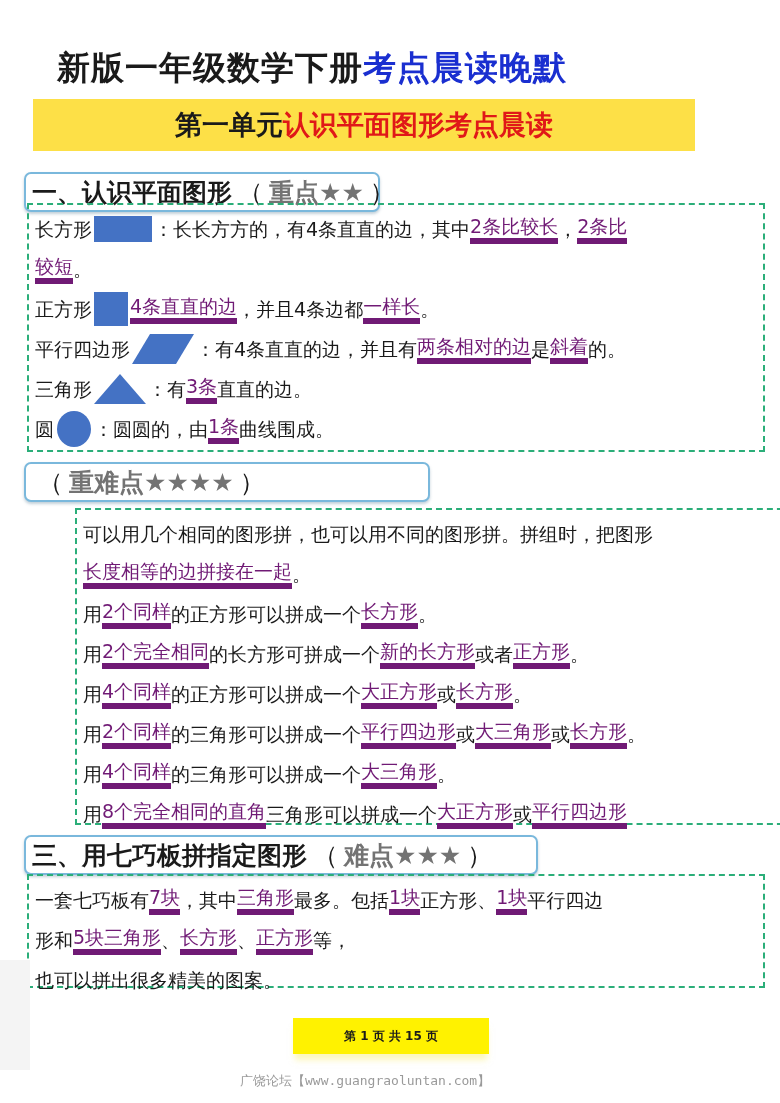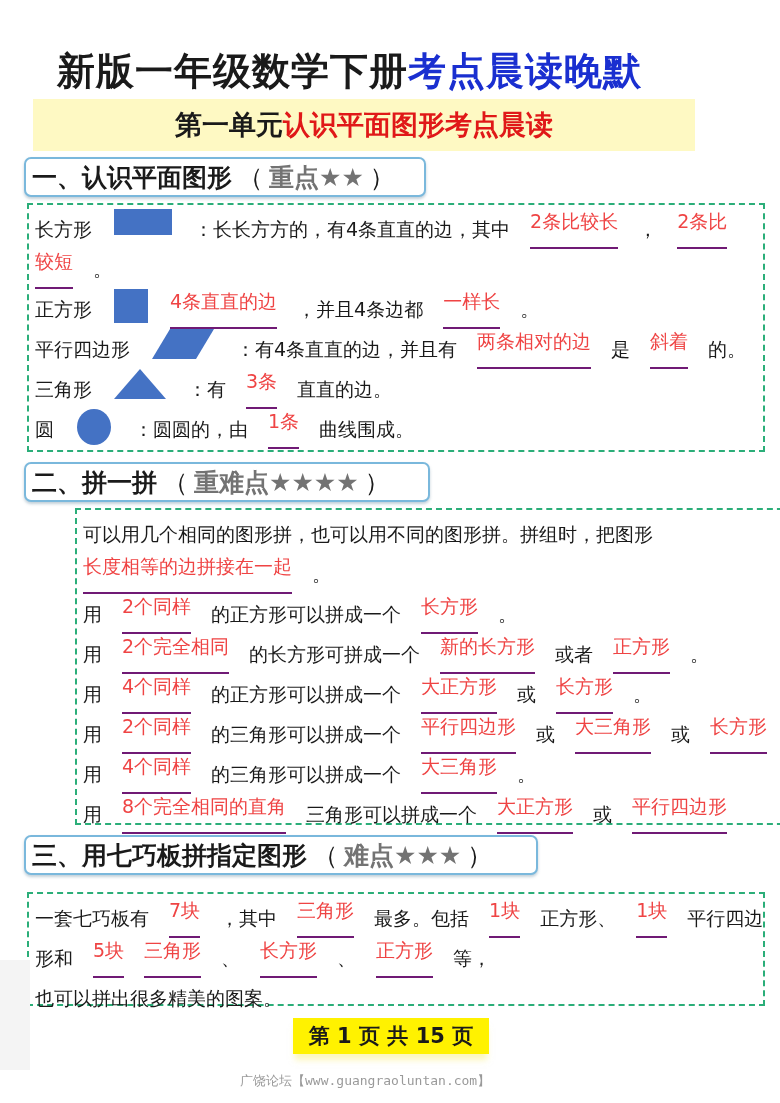"新版一年级数学下册考点晨读晚默" .page-title { font-size: 38px -> 33px }
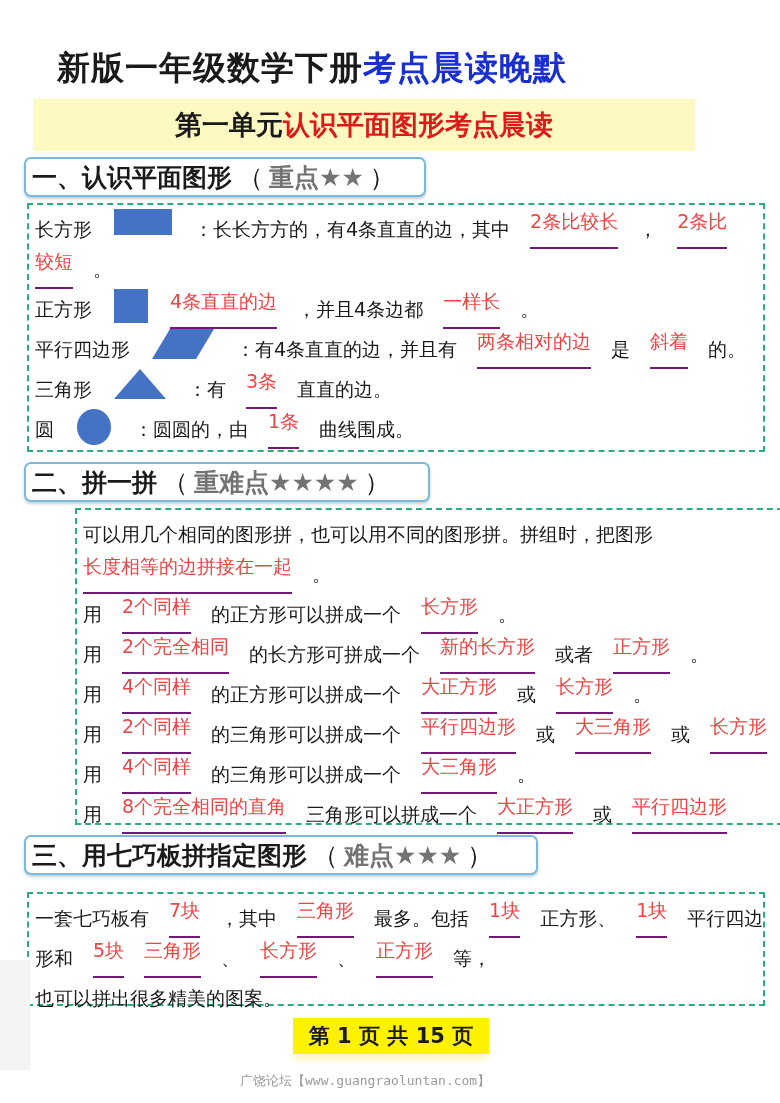"第一单元" .unit-banner { background: #fef9c3 -> #fde047 }
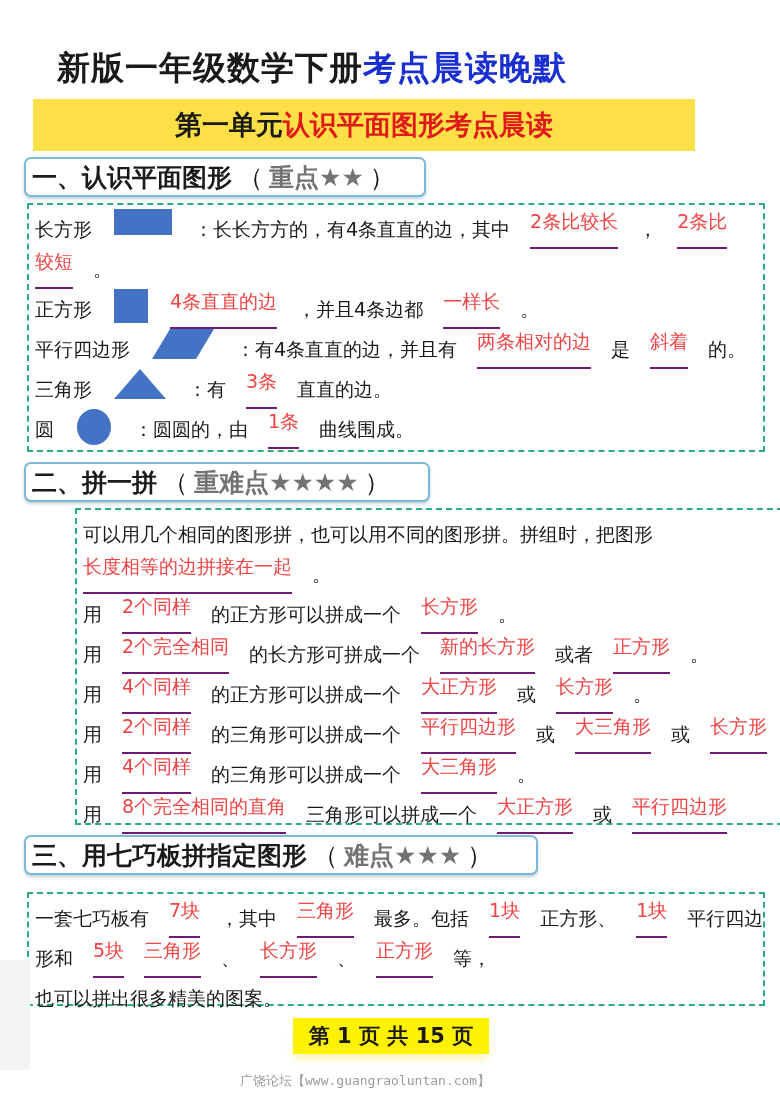"一、认识平面图形" div.section-head { top: 157px -> 172px; width: 402px -> 356px }
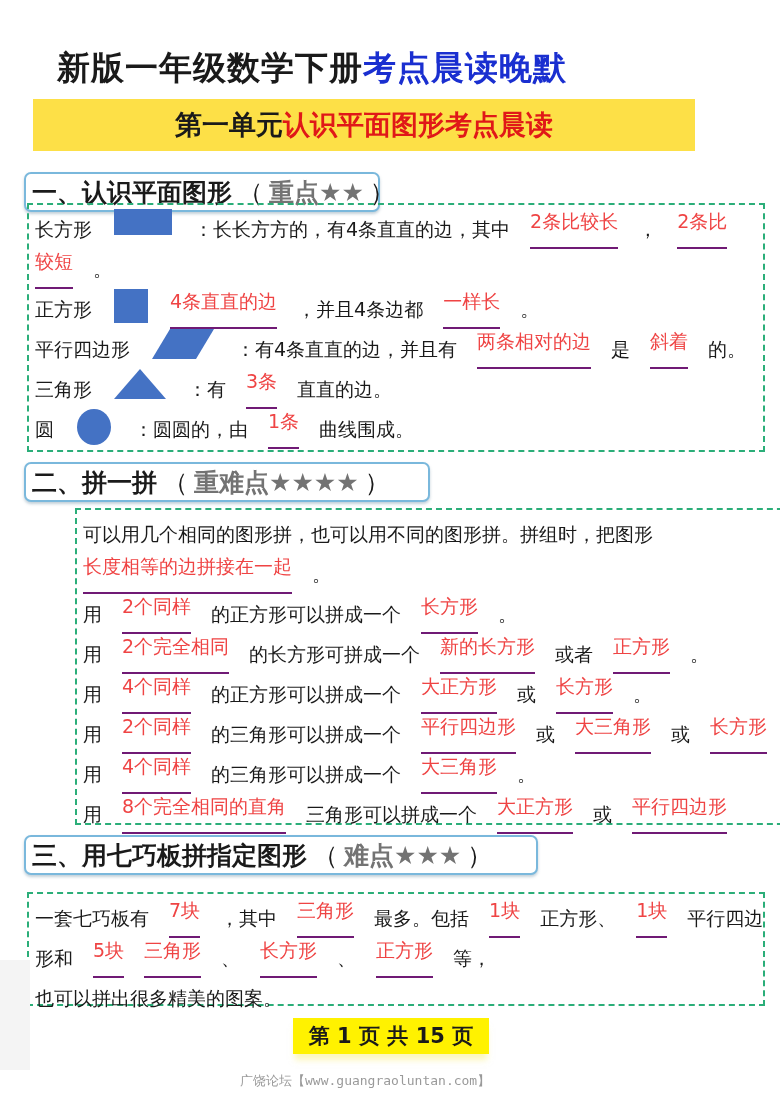"长方形" .line { align-items: none -> center; gap: 20px -> none }
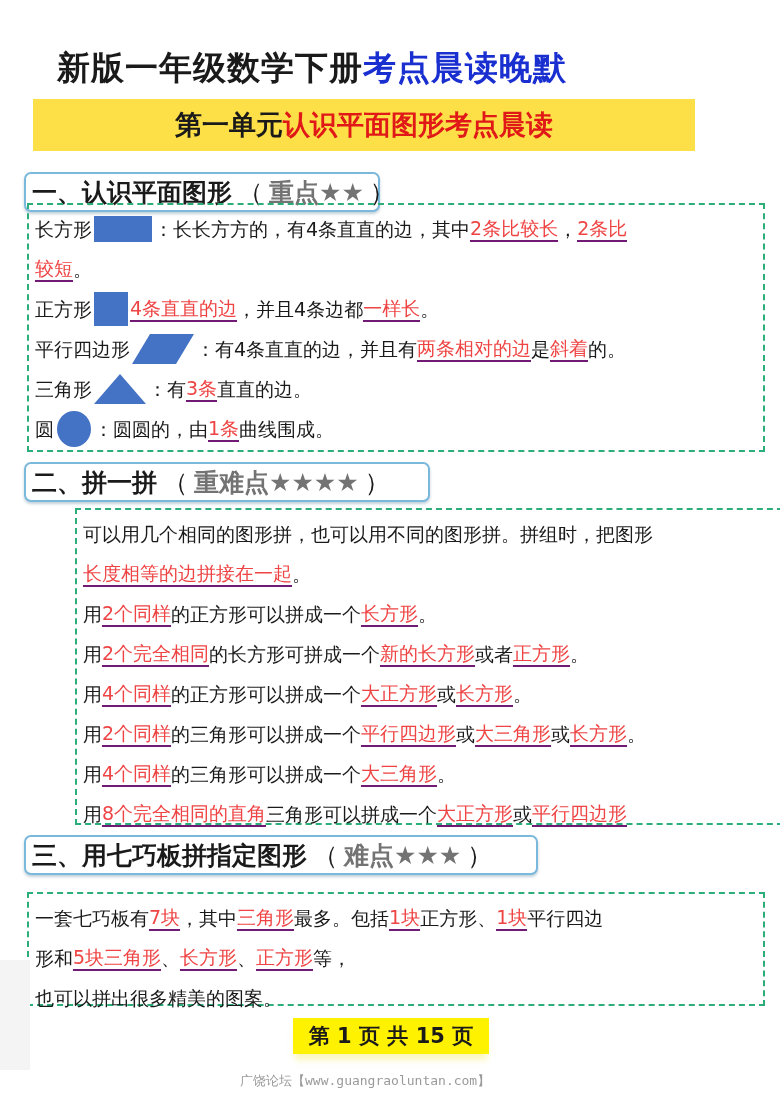"2条比较长" .hl { border-bottom: 2px solid #701a75 -> 6px solid #701a75; color: #ef4444 -> #701a75 }
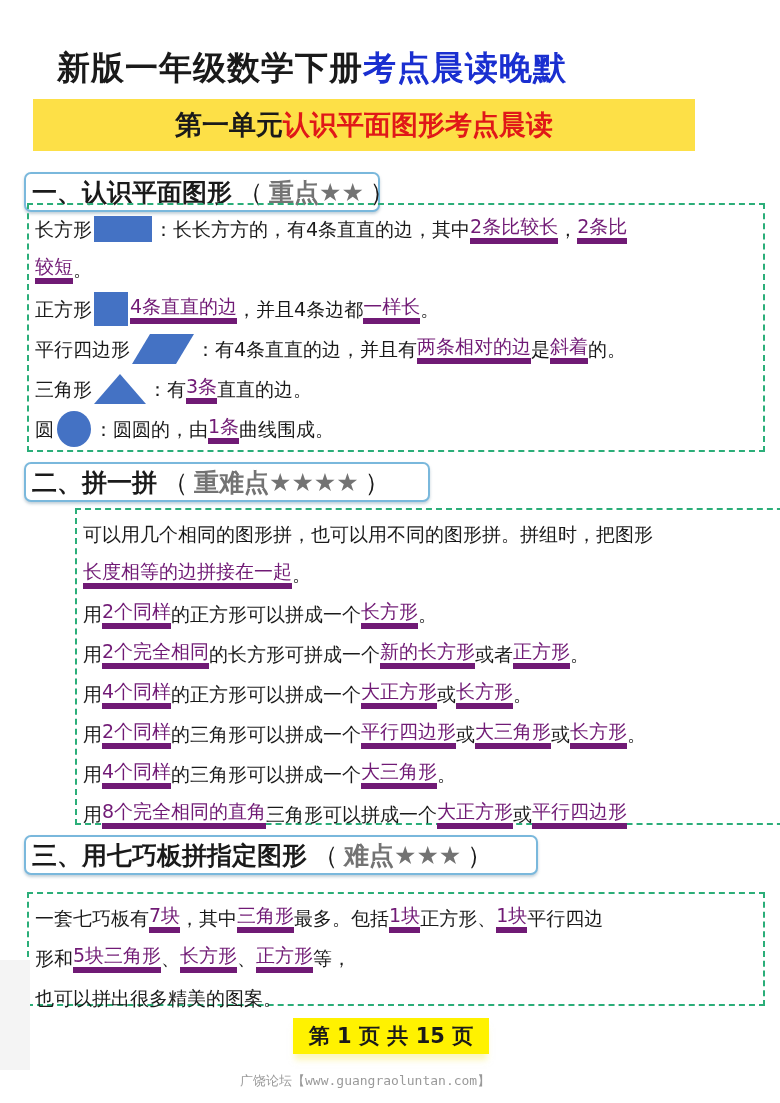"二、拼一拼" span { html: <span>二、拼一拼</span> -> none }
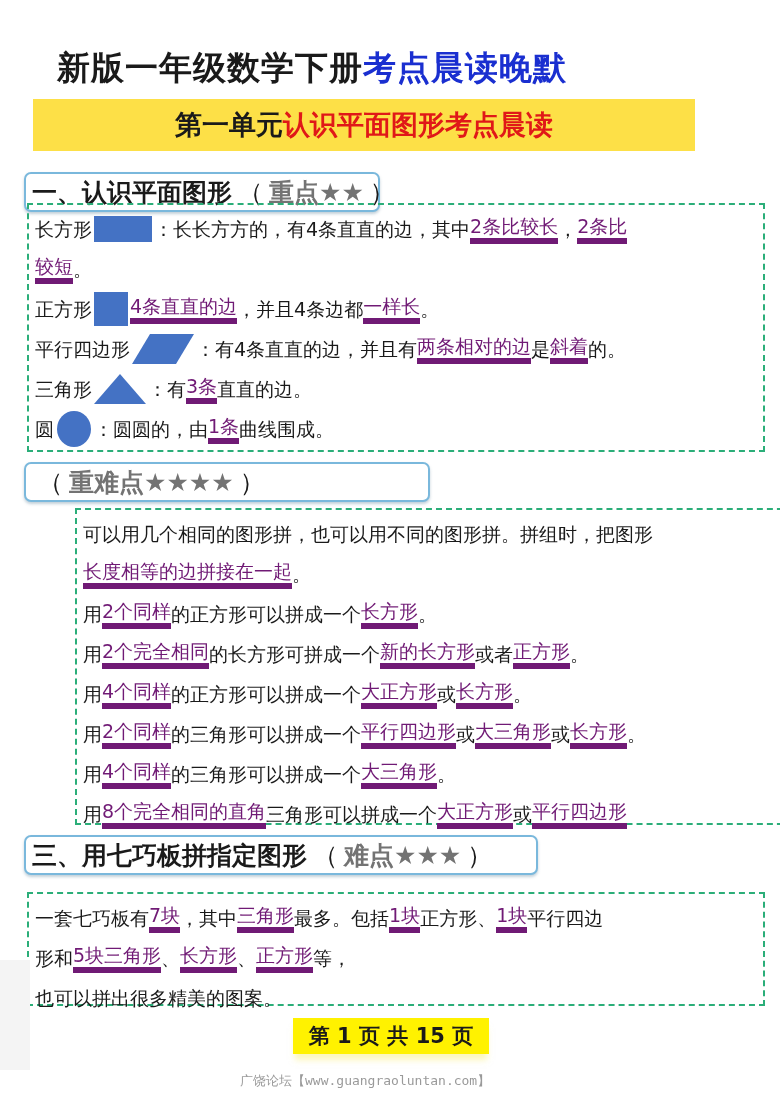"一套七巧板有" div.dash-box { top: 892px -> 874px }
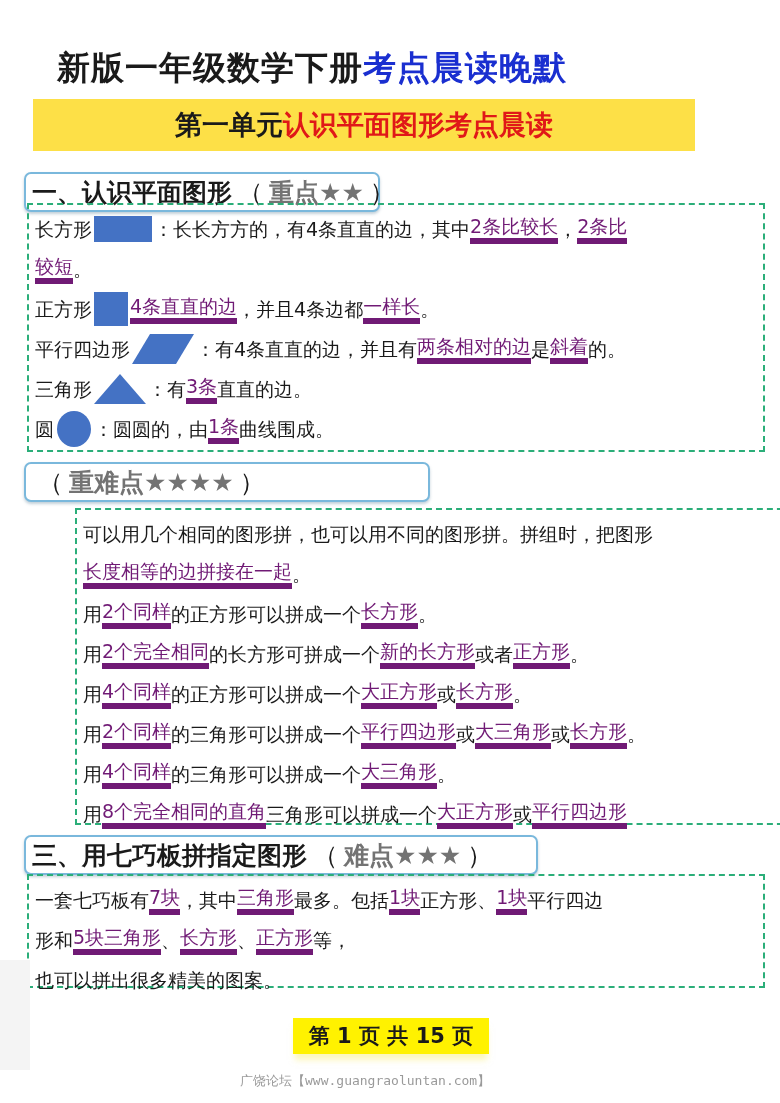"第 1 页 共 15" .page-num { font-size: 21px -> 12px }
